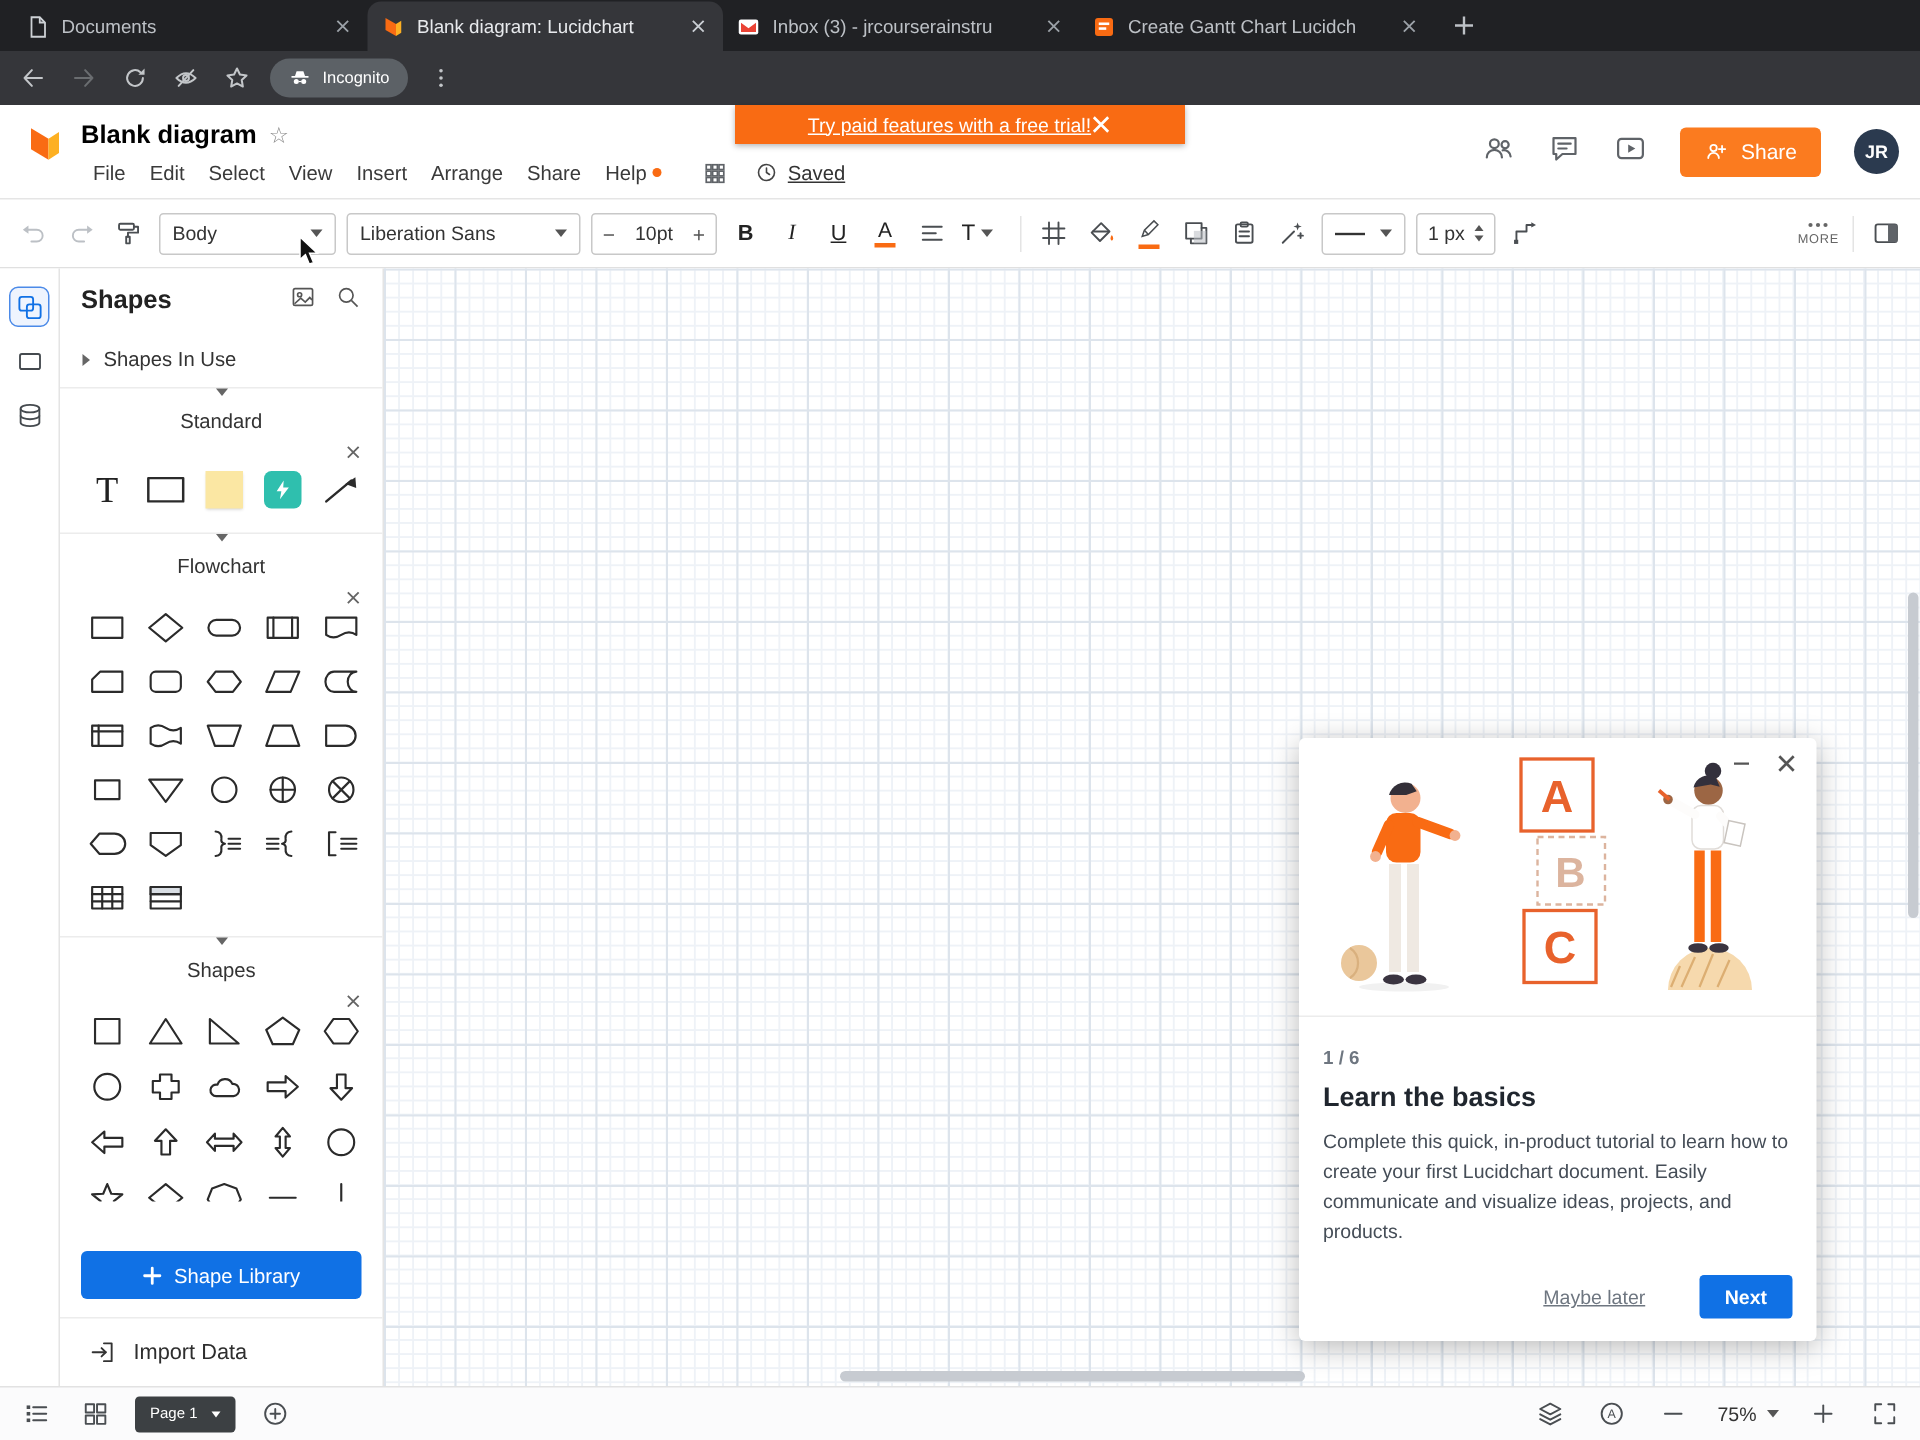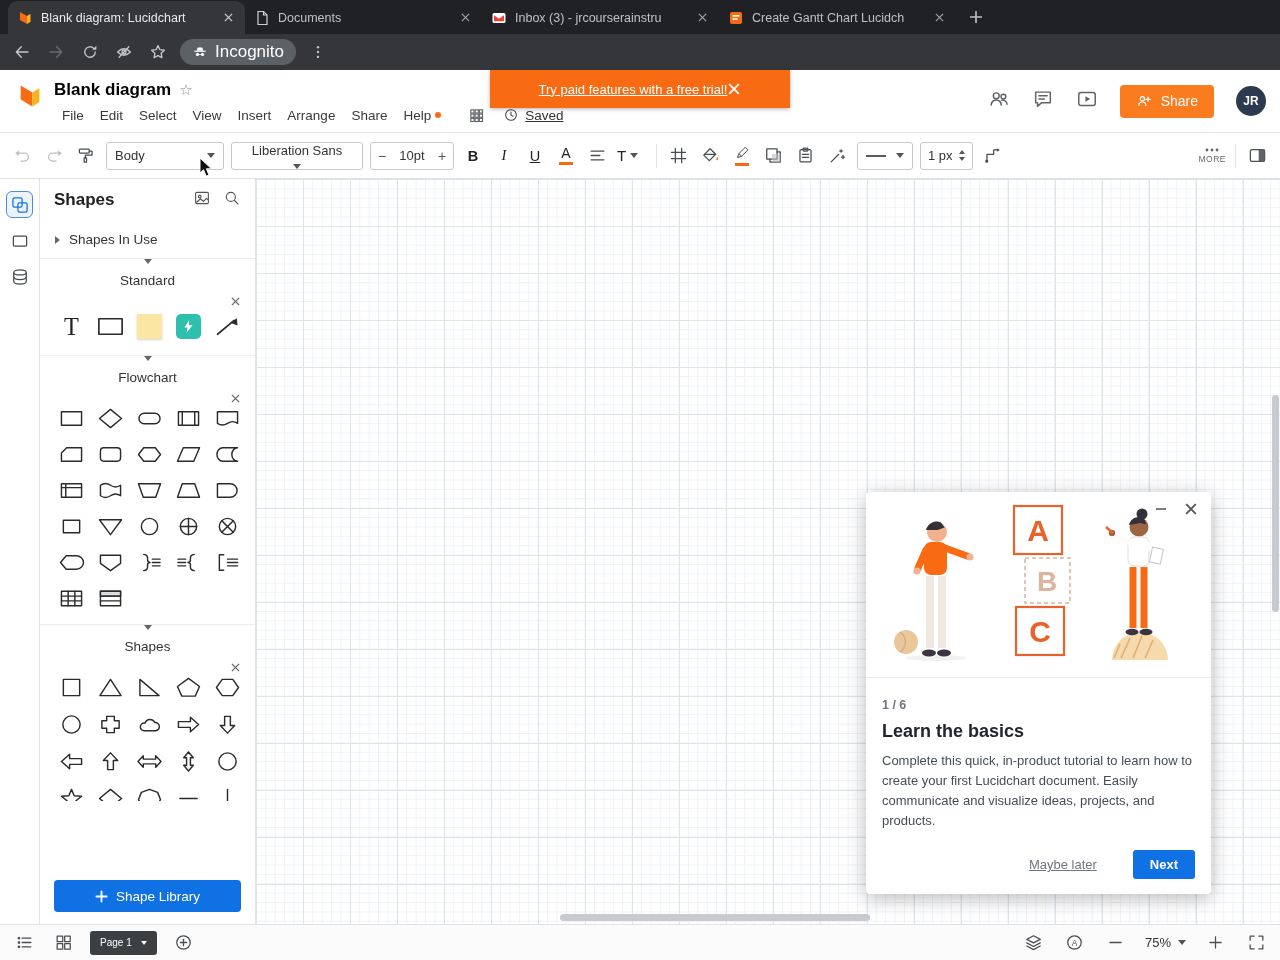"Blank diagram: Lucidchart" div.tab { order: before "Documents" -> after "Documents" }
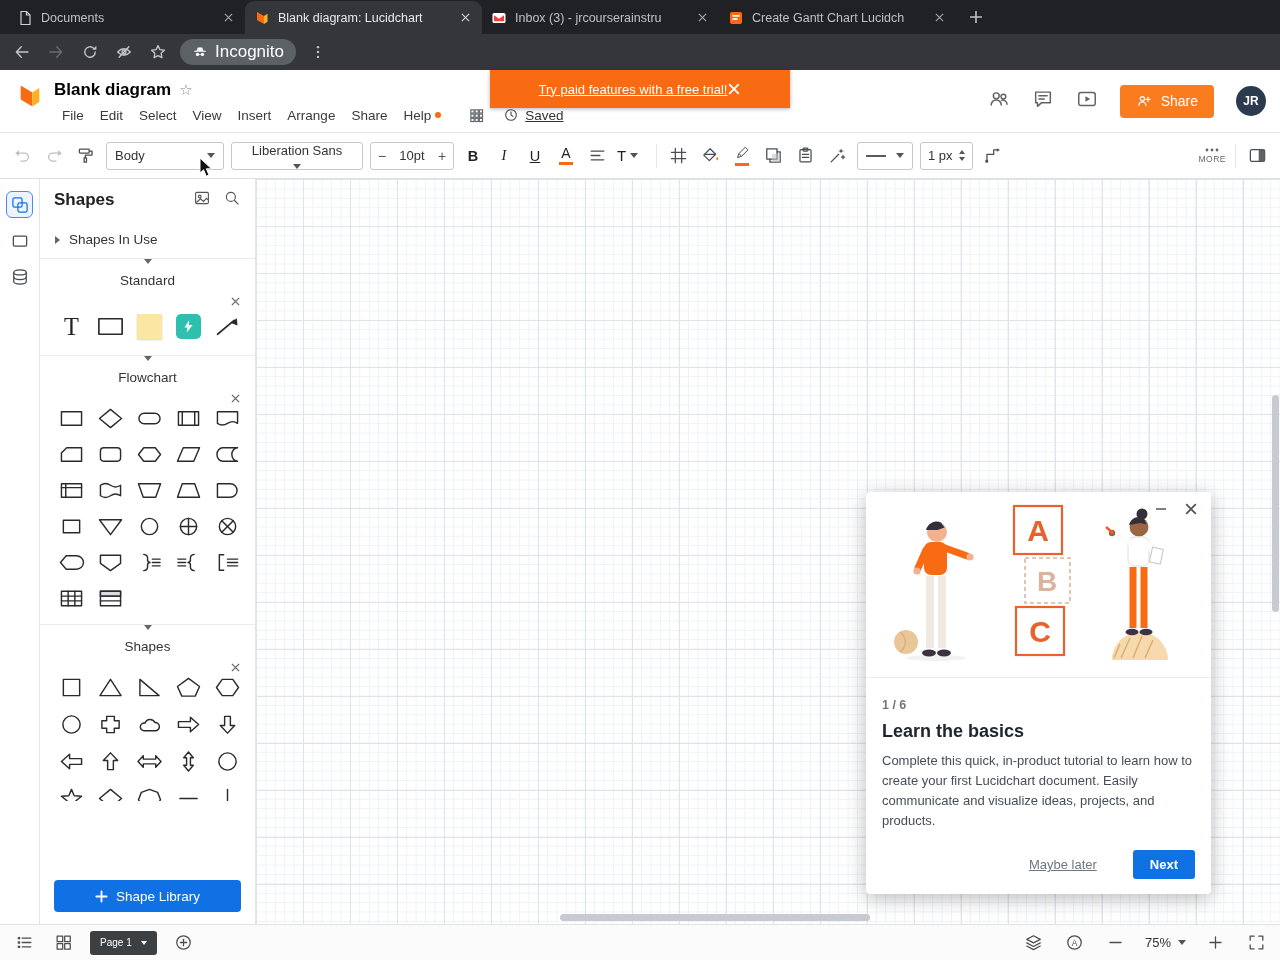"Incognito" .incog { font-size: 17px -> 11px }
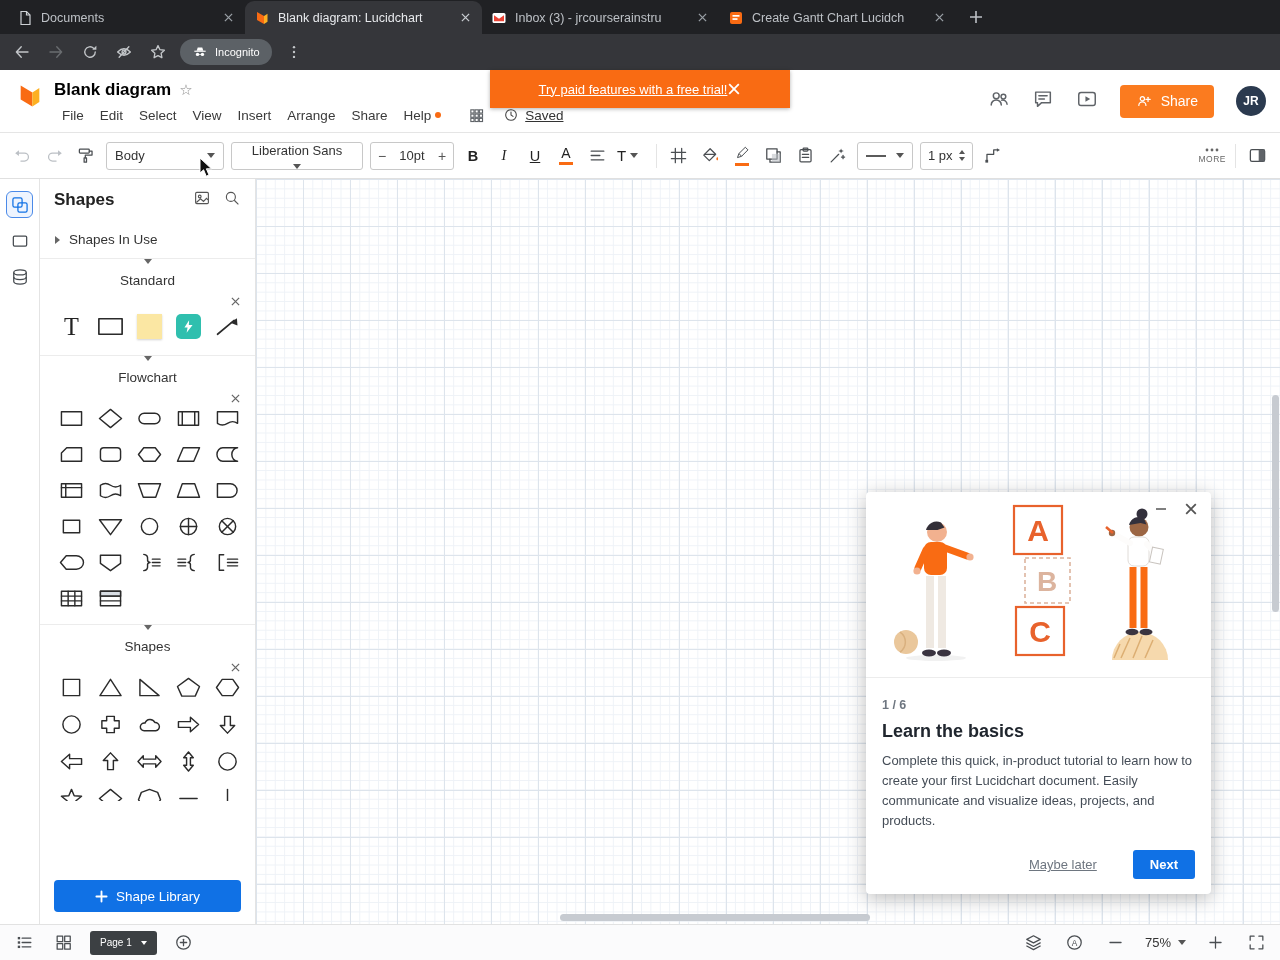"Try paid features with a" .banner { height: 38px -> 26px }
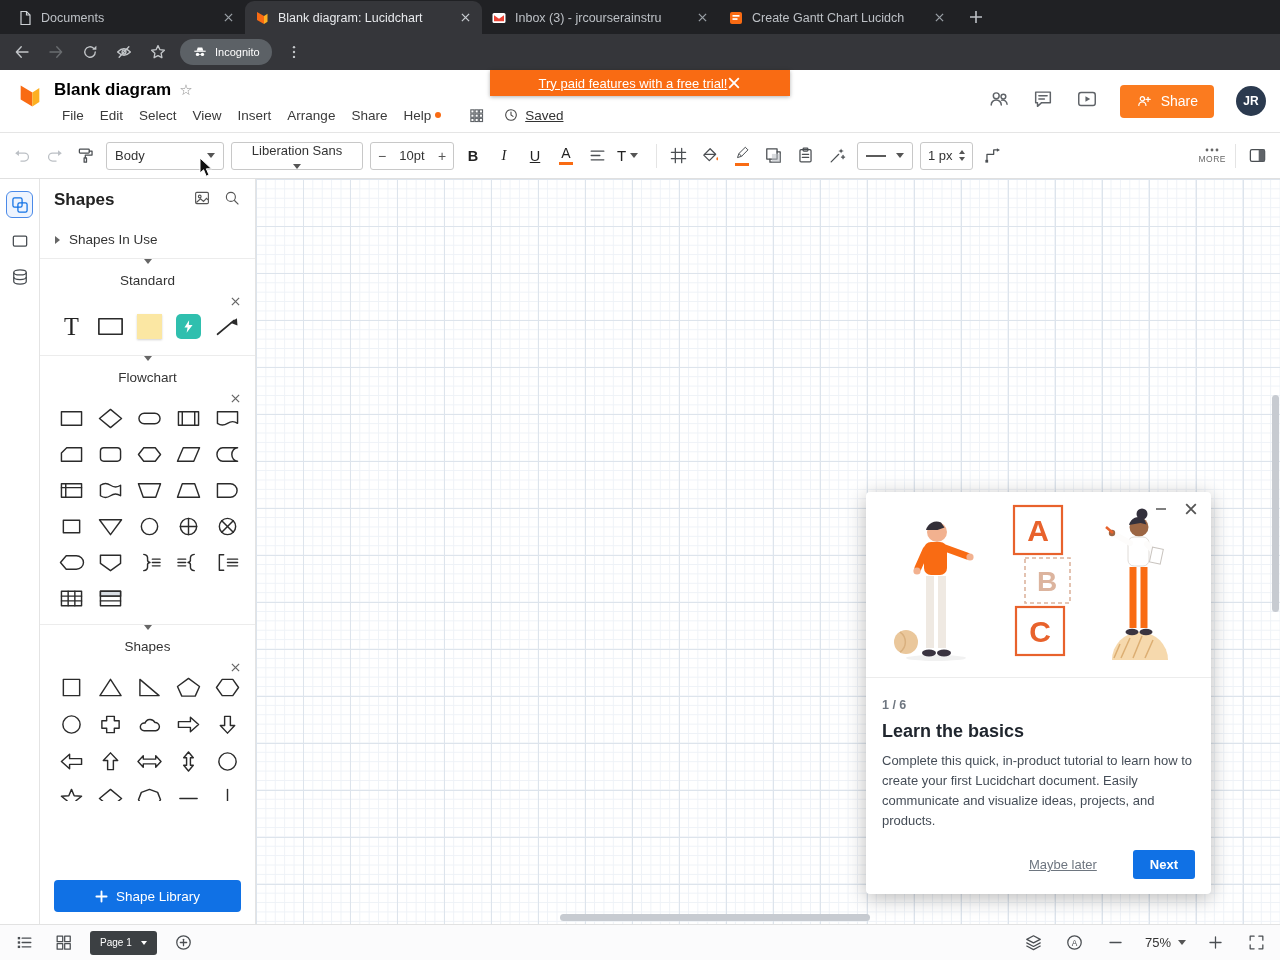"Liberation Sans" .w-font { flex-direction: column -> none; width: 132px -> 156px }
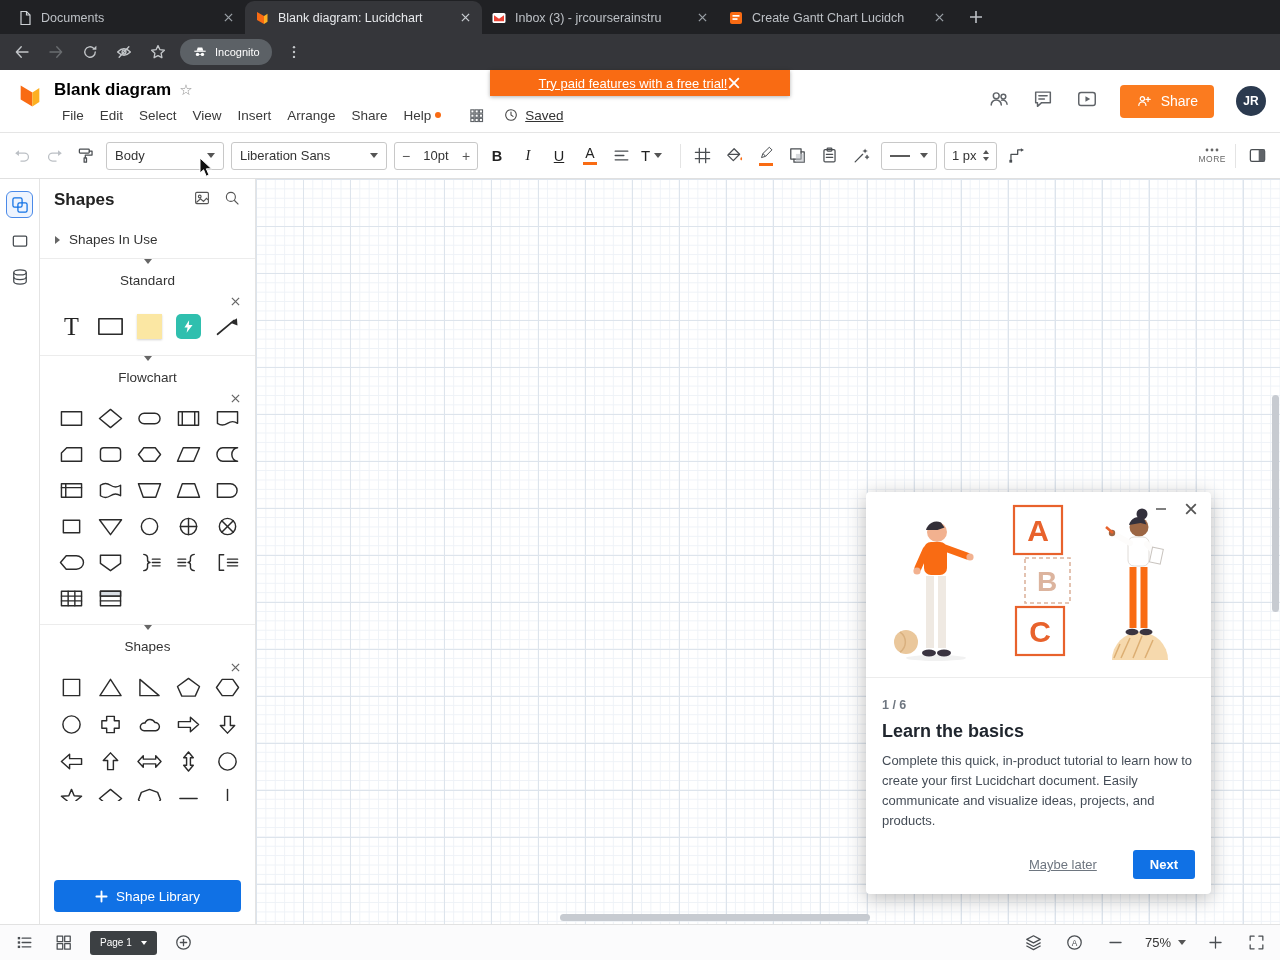"Import Data" div.import-row { html: none -> <div> <svg> <path></path> <path></path> <path></path> </svg> <span>Import Data</span> </div> }
